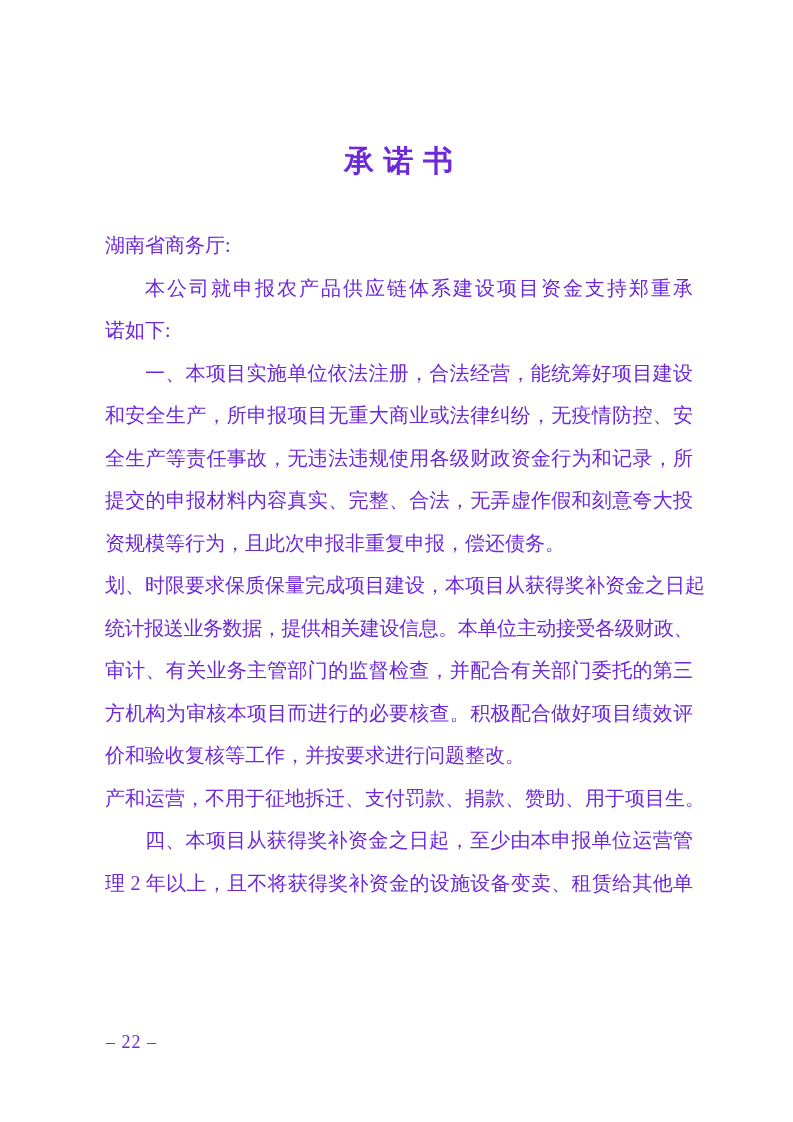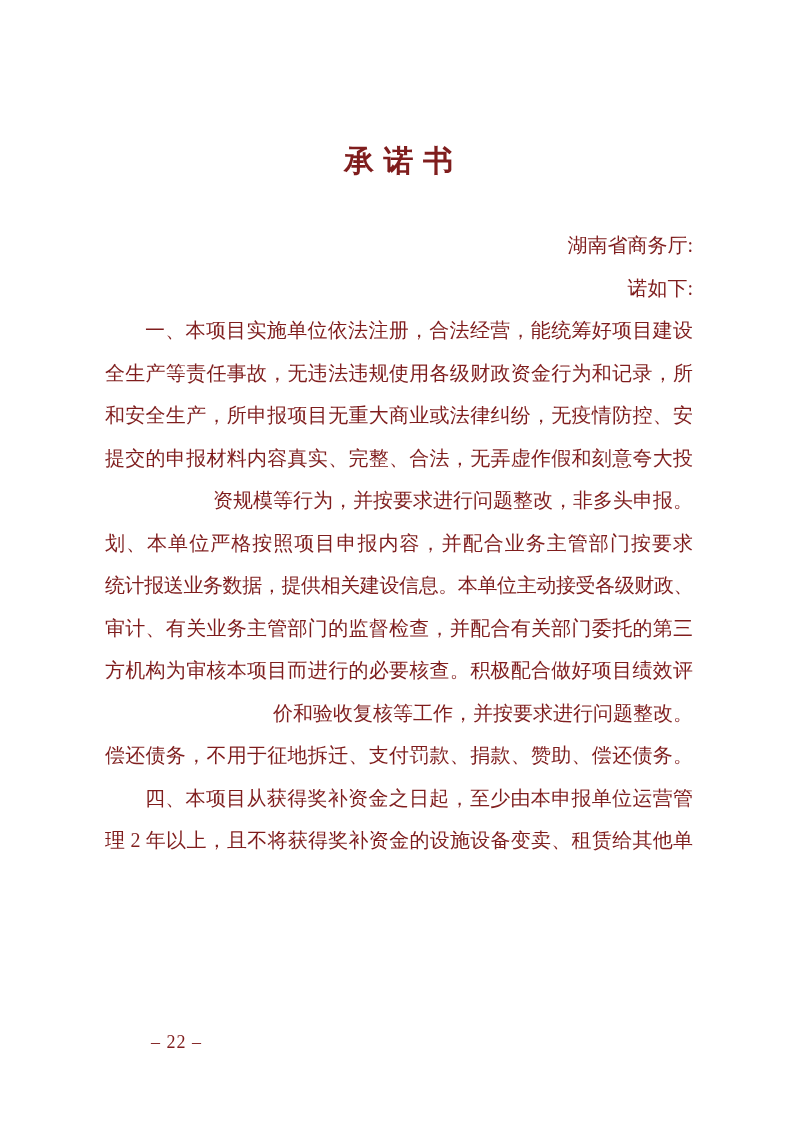"承 诺 书" .page { color: #7f1d1d -> #6d28d9 }
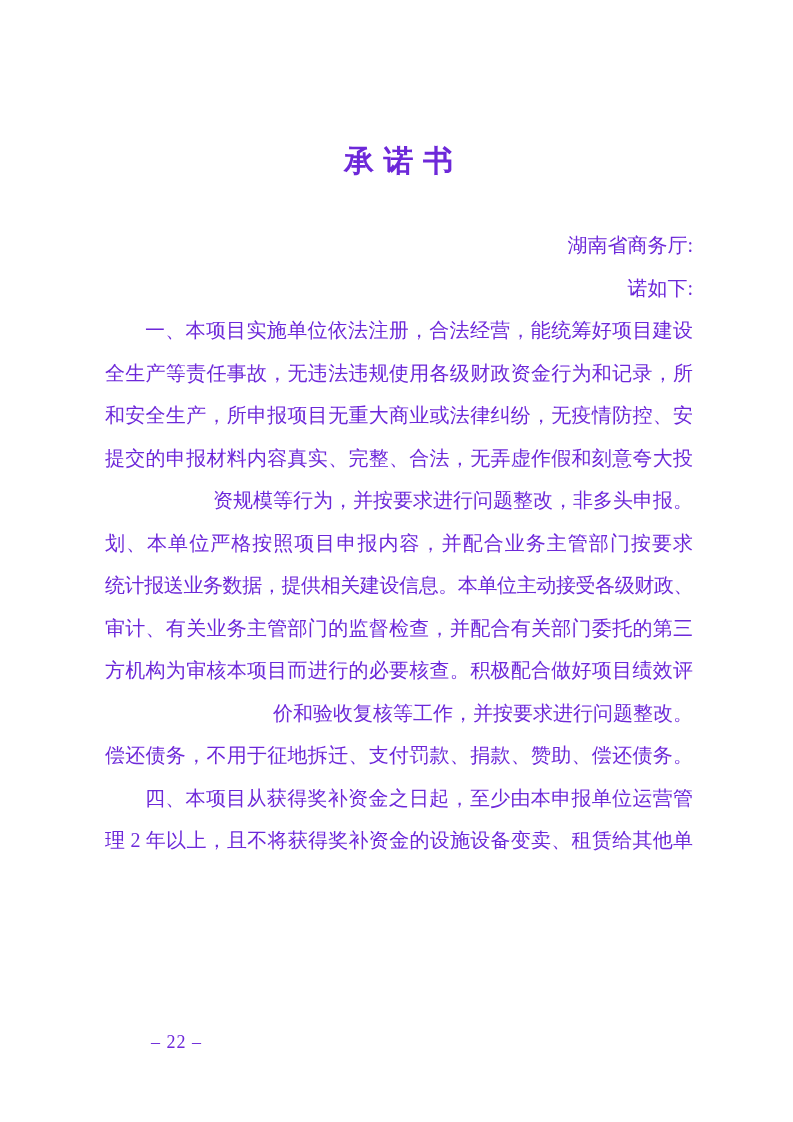"湖南省商务厅:" .line { text-align: right -> left }
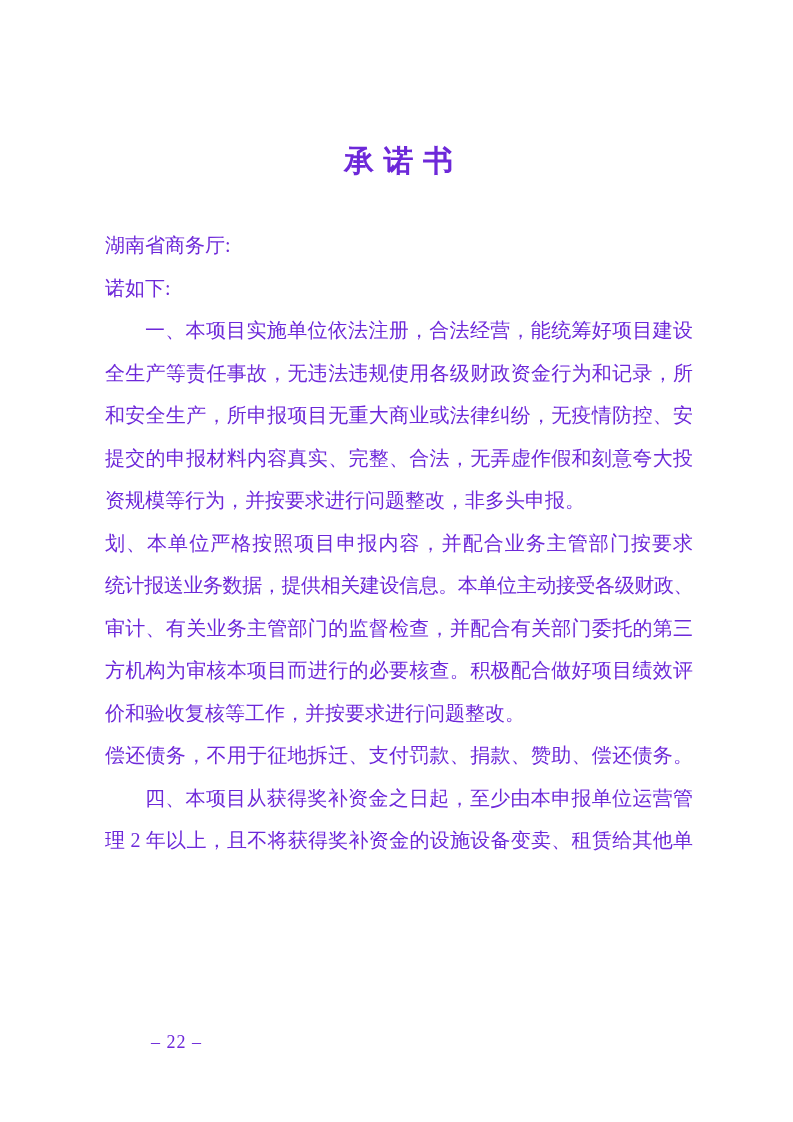"本公司就申报农产品供应链体系建设项目资金支持郑重承" div.line { html: none -> <div>本公司就申报农产品供应链体系建设项目资金支持郑重承</div> }
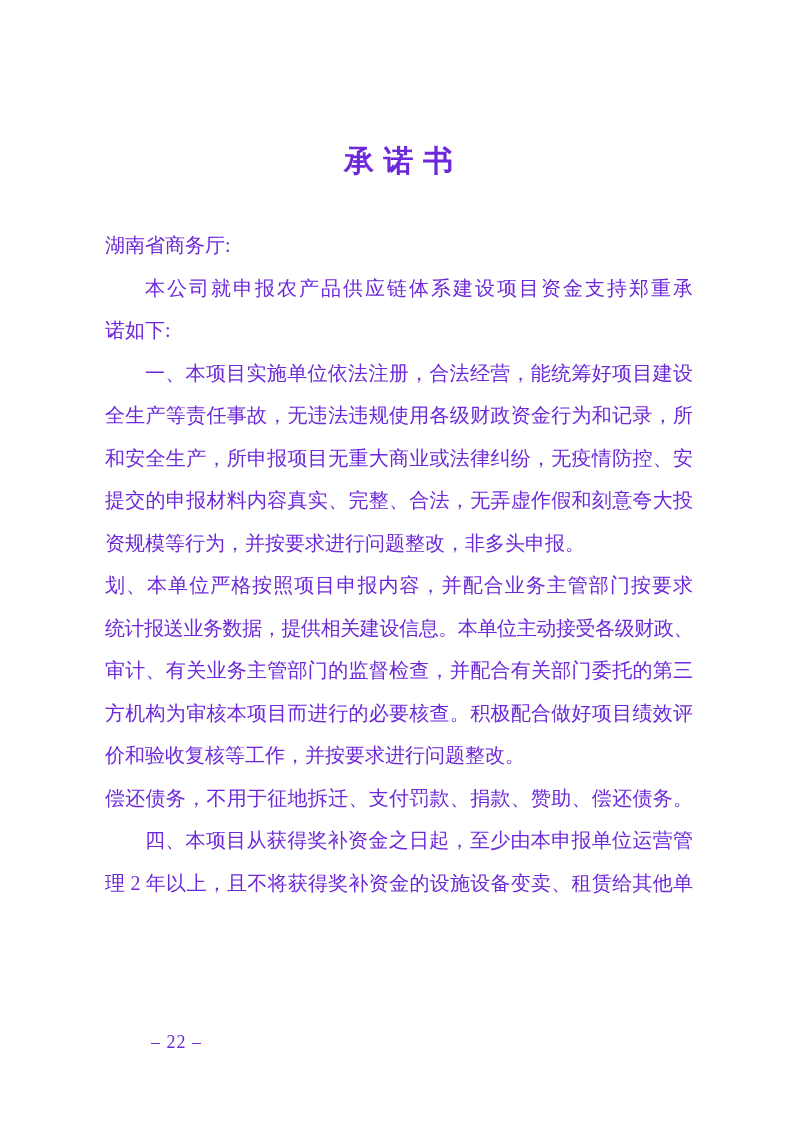"全生产等责任事故，无违法违规使用各级财政资金行为和记录，所" div.line { order: before "和安全生产，所申报项目无重大商业或法律纠纷，无疫情防控、安" -> after "和安全生产，所申报项目无重大商业或法律纠纷，无疫情防控、安" }
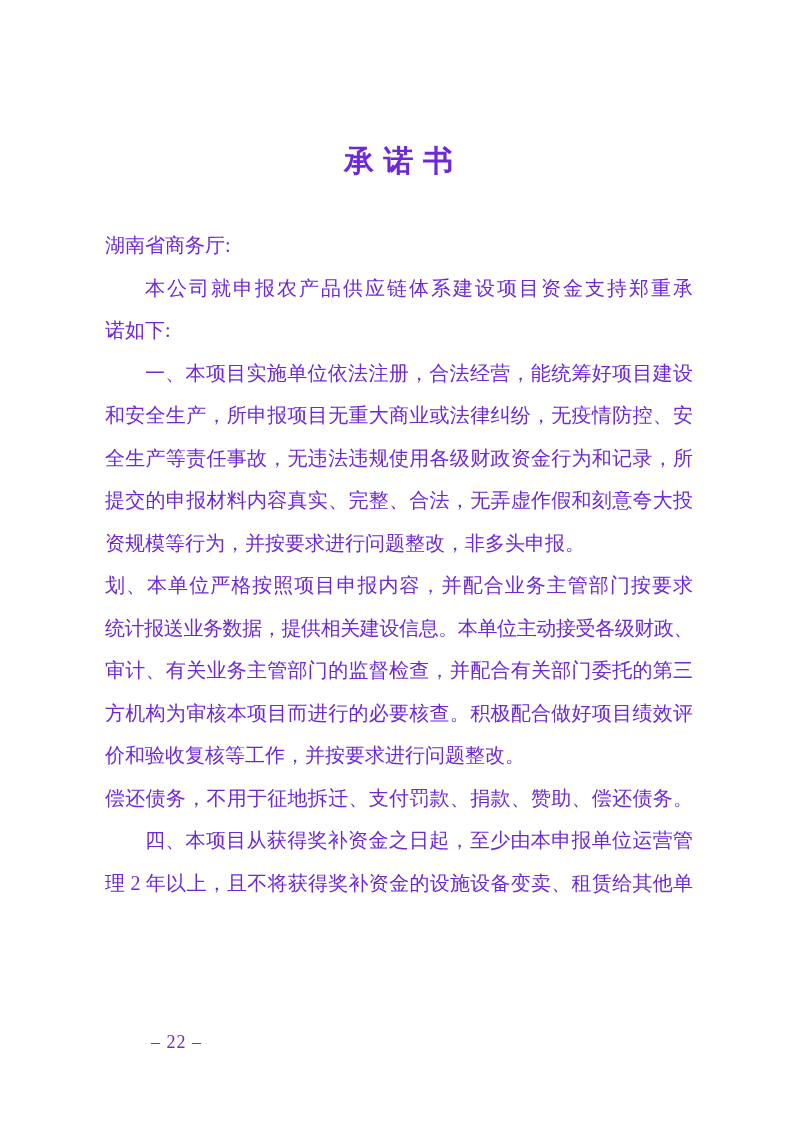"资规模等行为，并按要求进行问题整改，非多头申报。" div.line { text: 并按要求进行问题整改，非多头申报 -> 且此次申报非重复申报，偿还债务 }
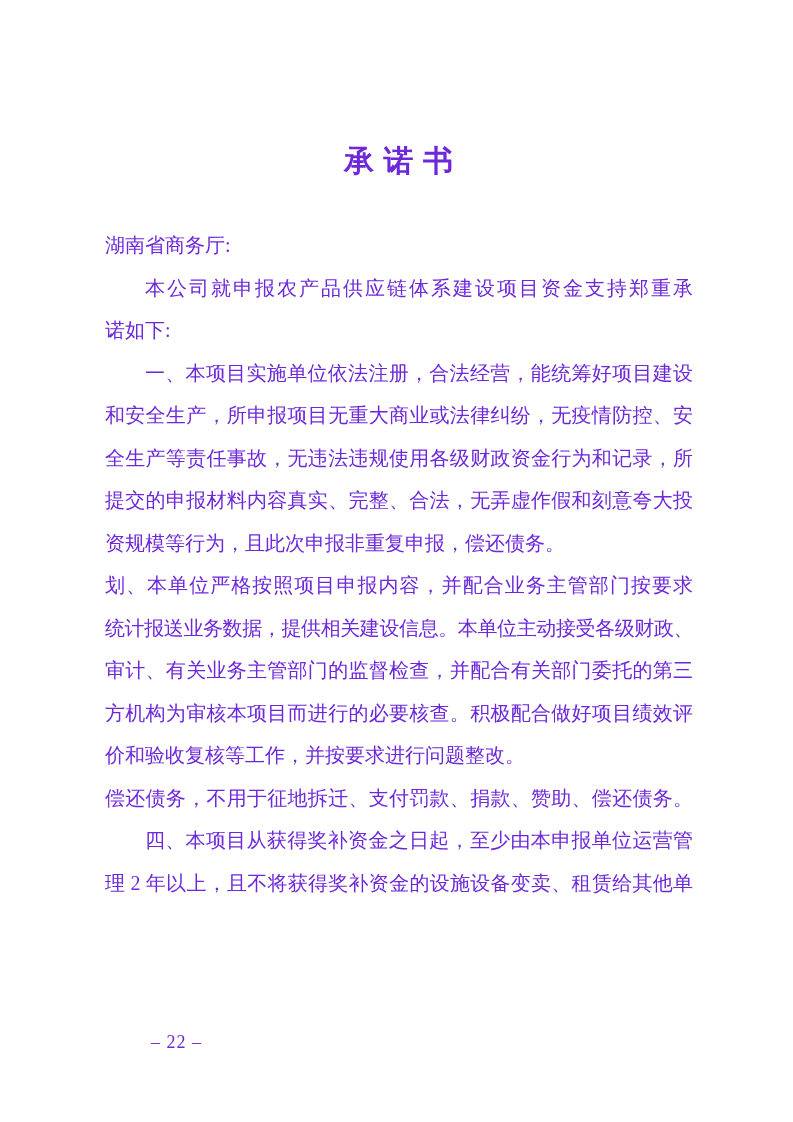"划、本单位严格按照项目申报内容，并配合业务主管部门按要求" div.line { text: 本单位严格按照项目申报内容，并配合业务主管部门按要求 -> 时限要求保质保量完成项目建设，本项目从获得奖补资金之日起 }
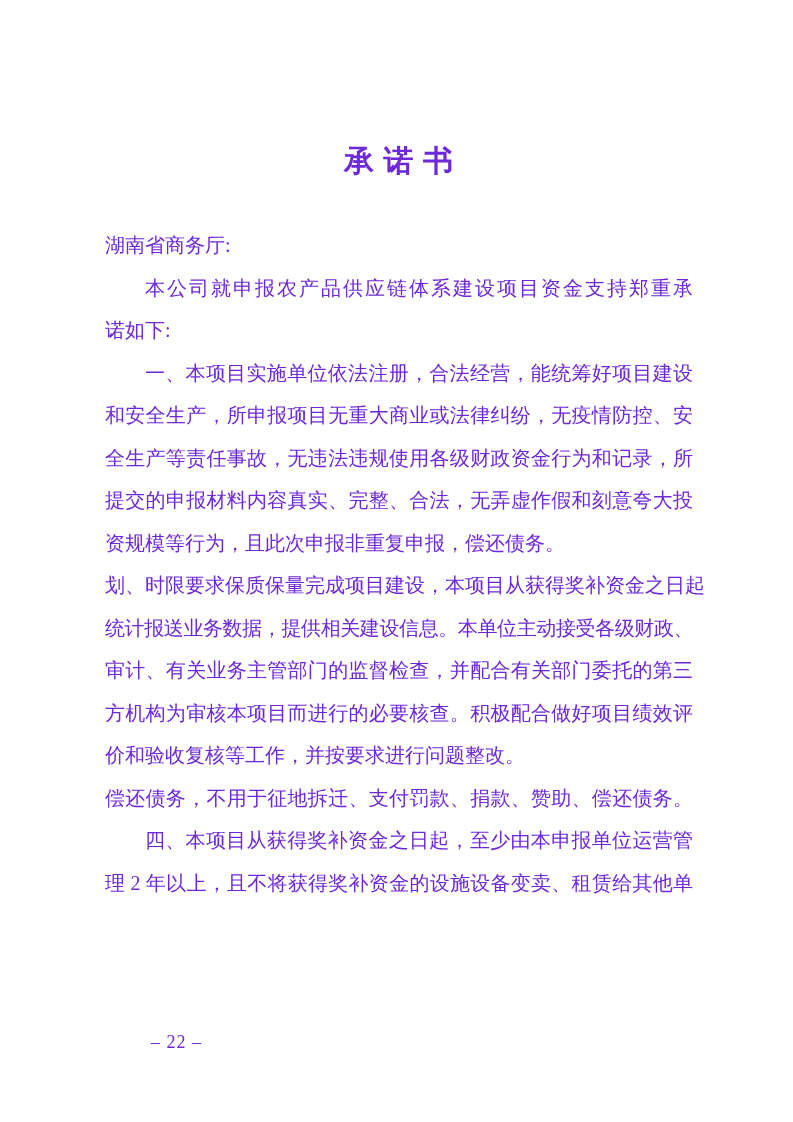"偿还债务，不用于征地拆迁、支付罚款、捐款、赞助、偿还债务。" div.line { text: 偿还债务，不用于征地拆迁、支付罚款、捐款、赞助、偿还债务 -> 产和运营，不用于征地拆迁、支付罚款、捐款、赞助、用于项目生 }
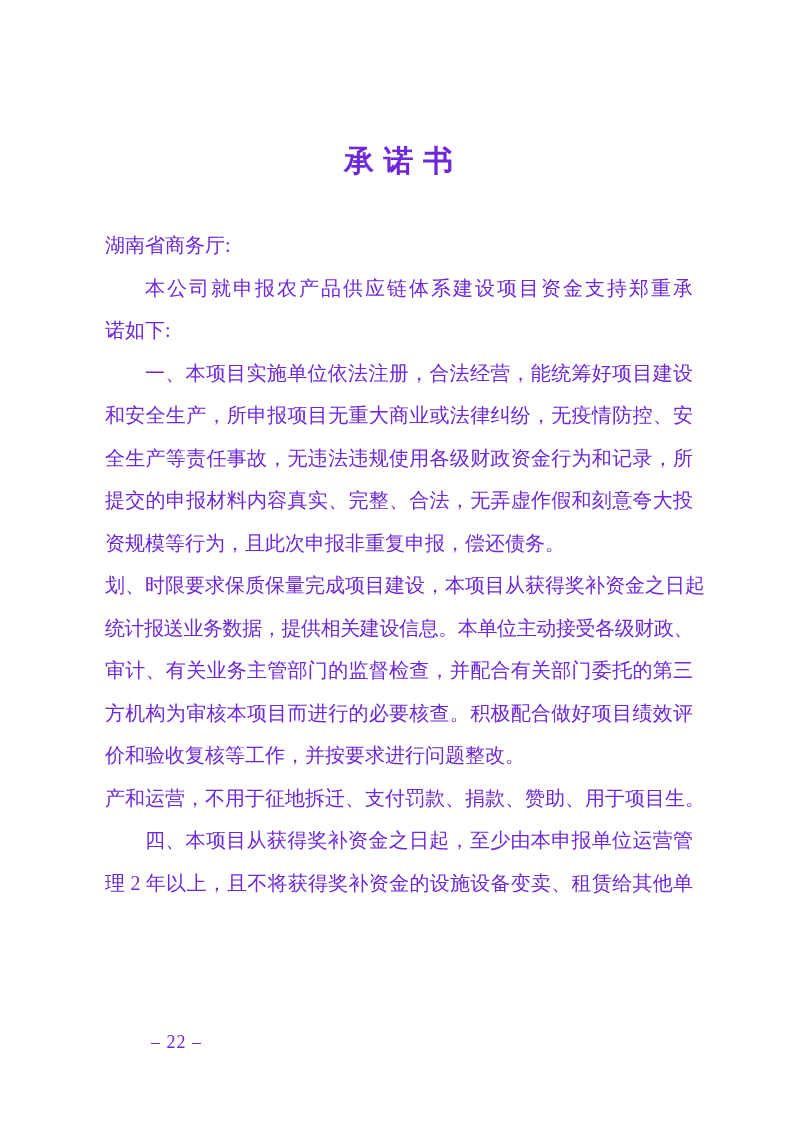"– 22 –" .page-footer { margin-left: 45px -> none }
